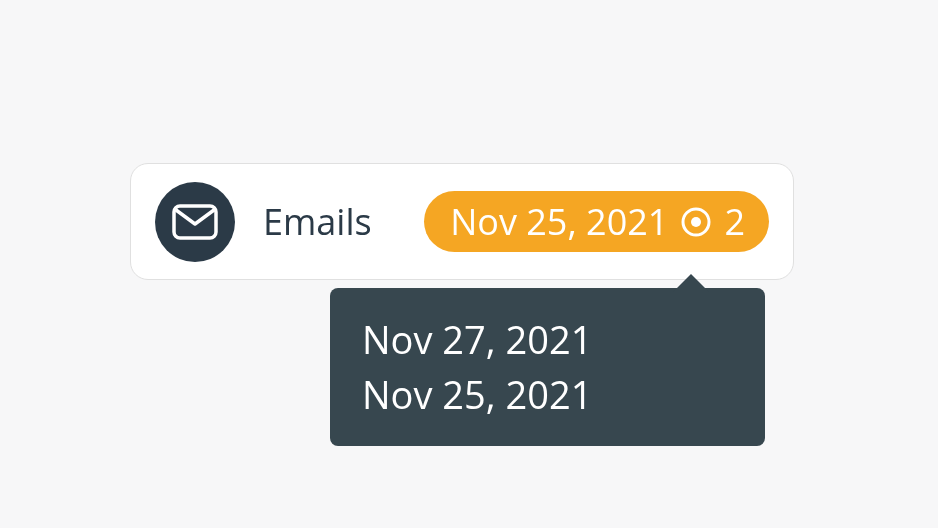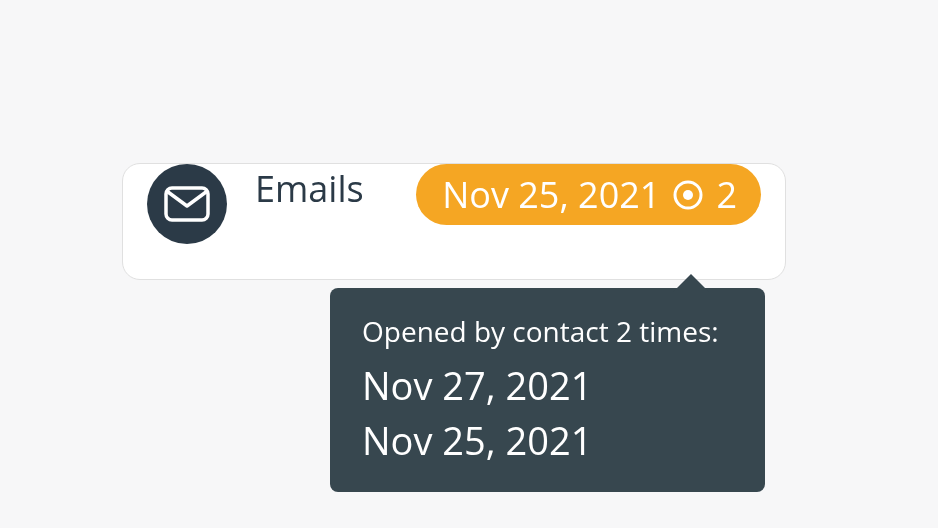"Emails" .card { align-items: flex-start -> center; left: 122px -> 130px }
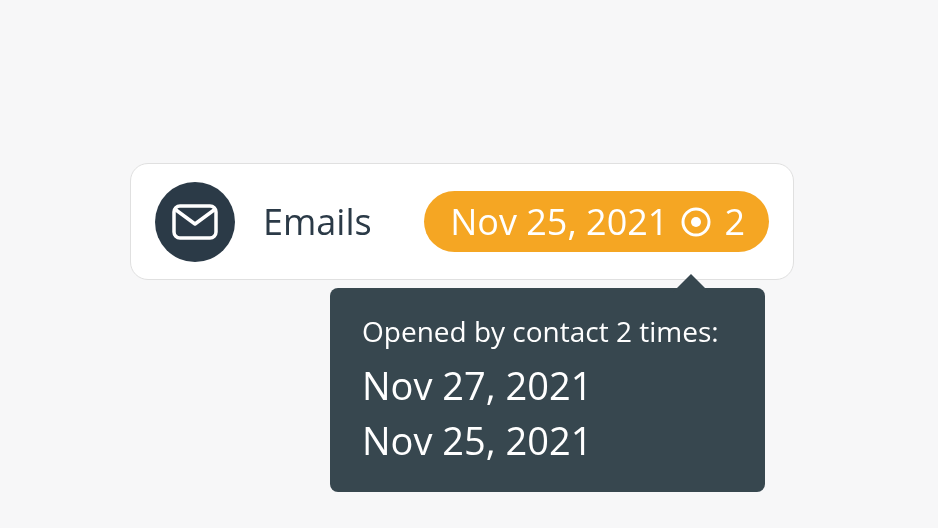"Opened by contact 2 times:" div.tooltip-header { html: <div>Opened by contact 2 times:</div> -> none }
